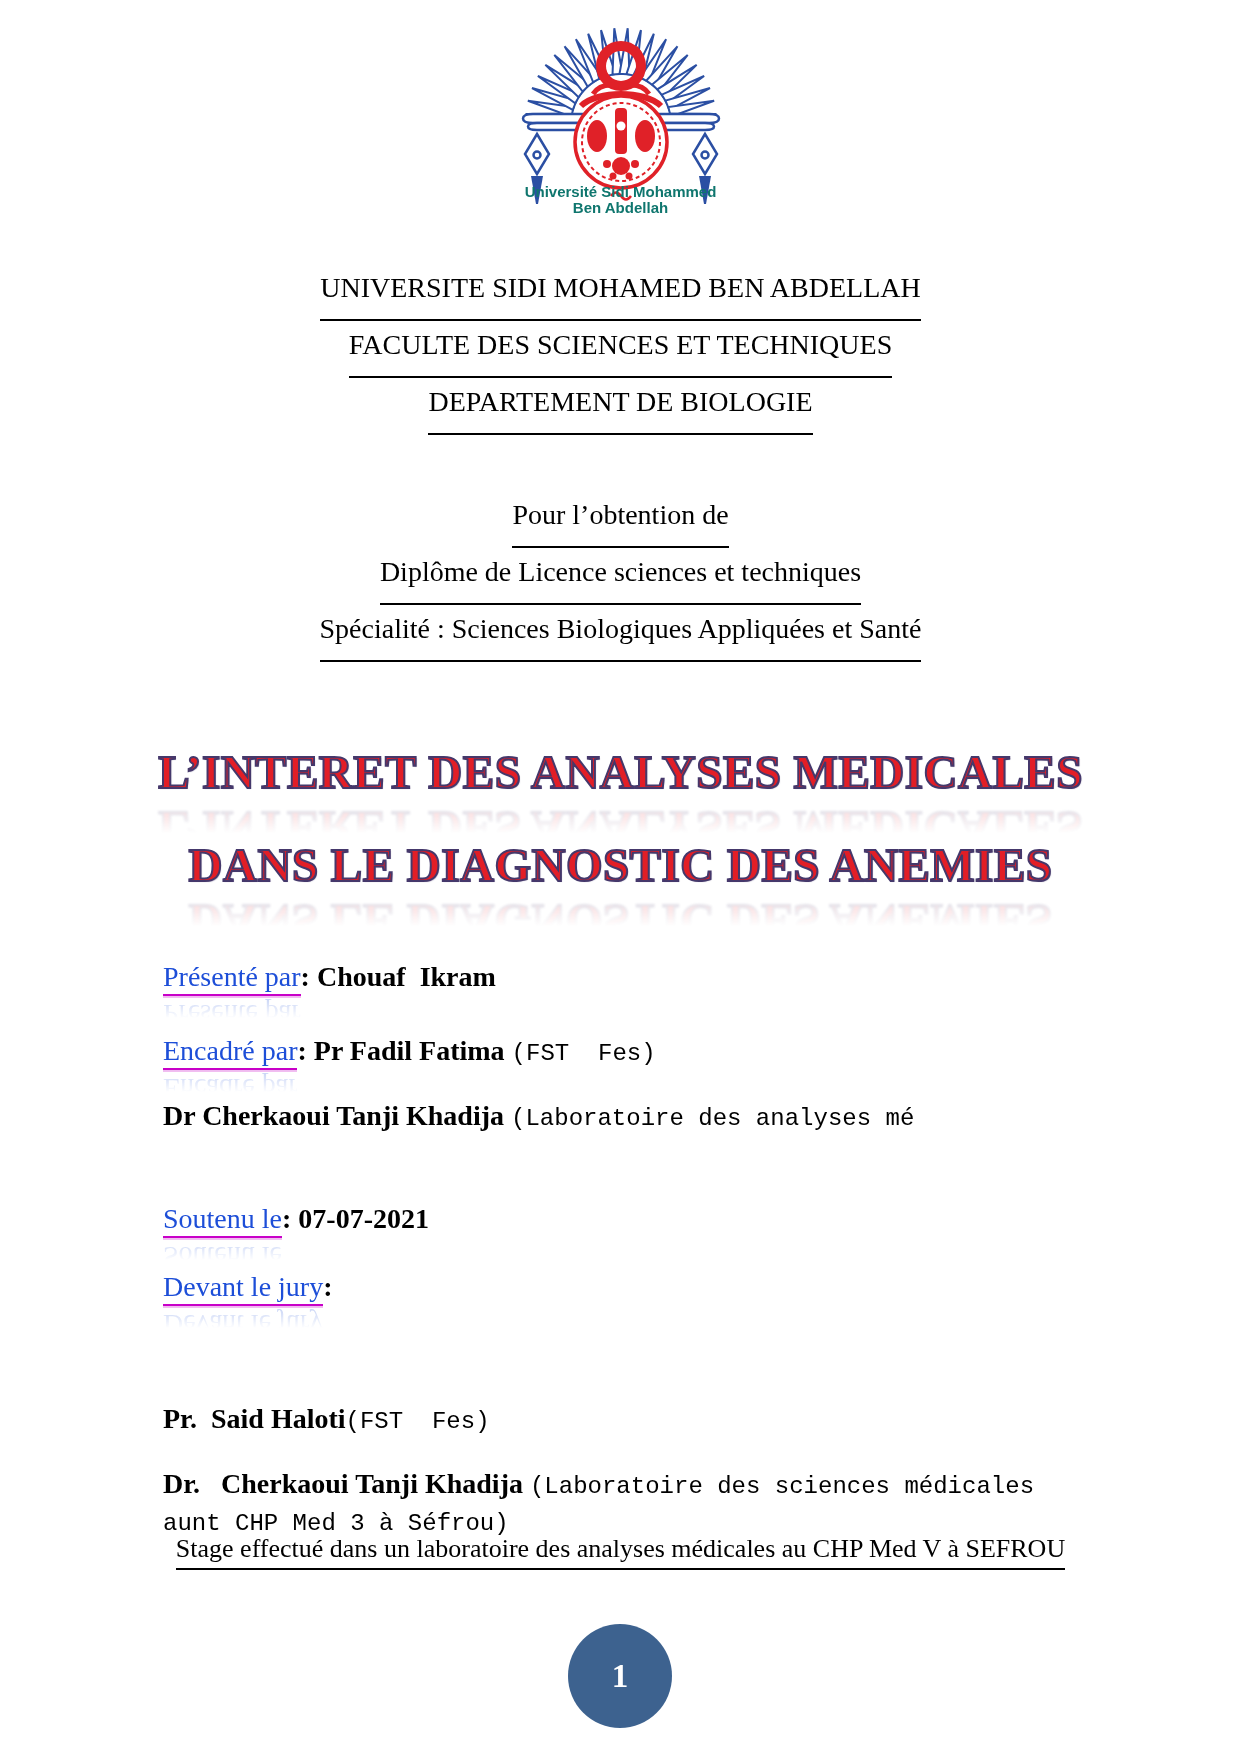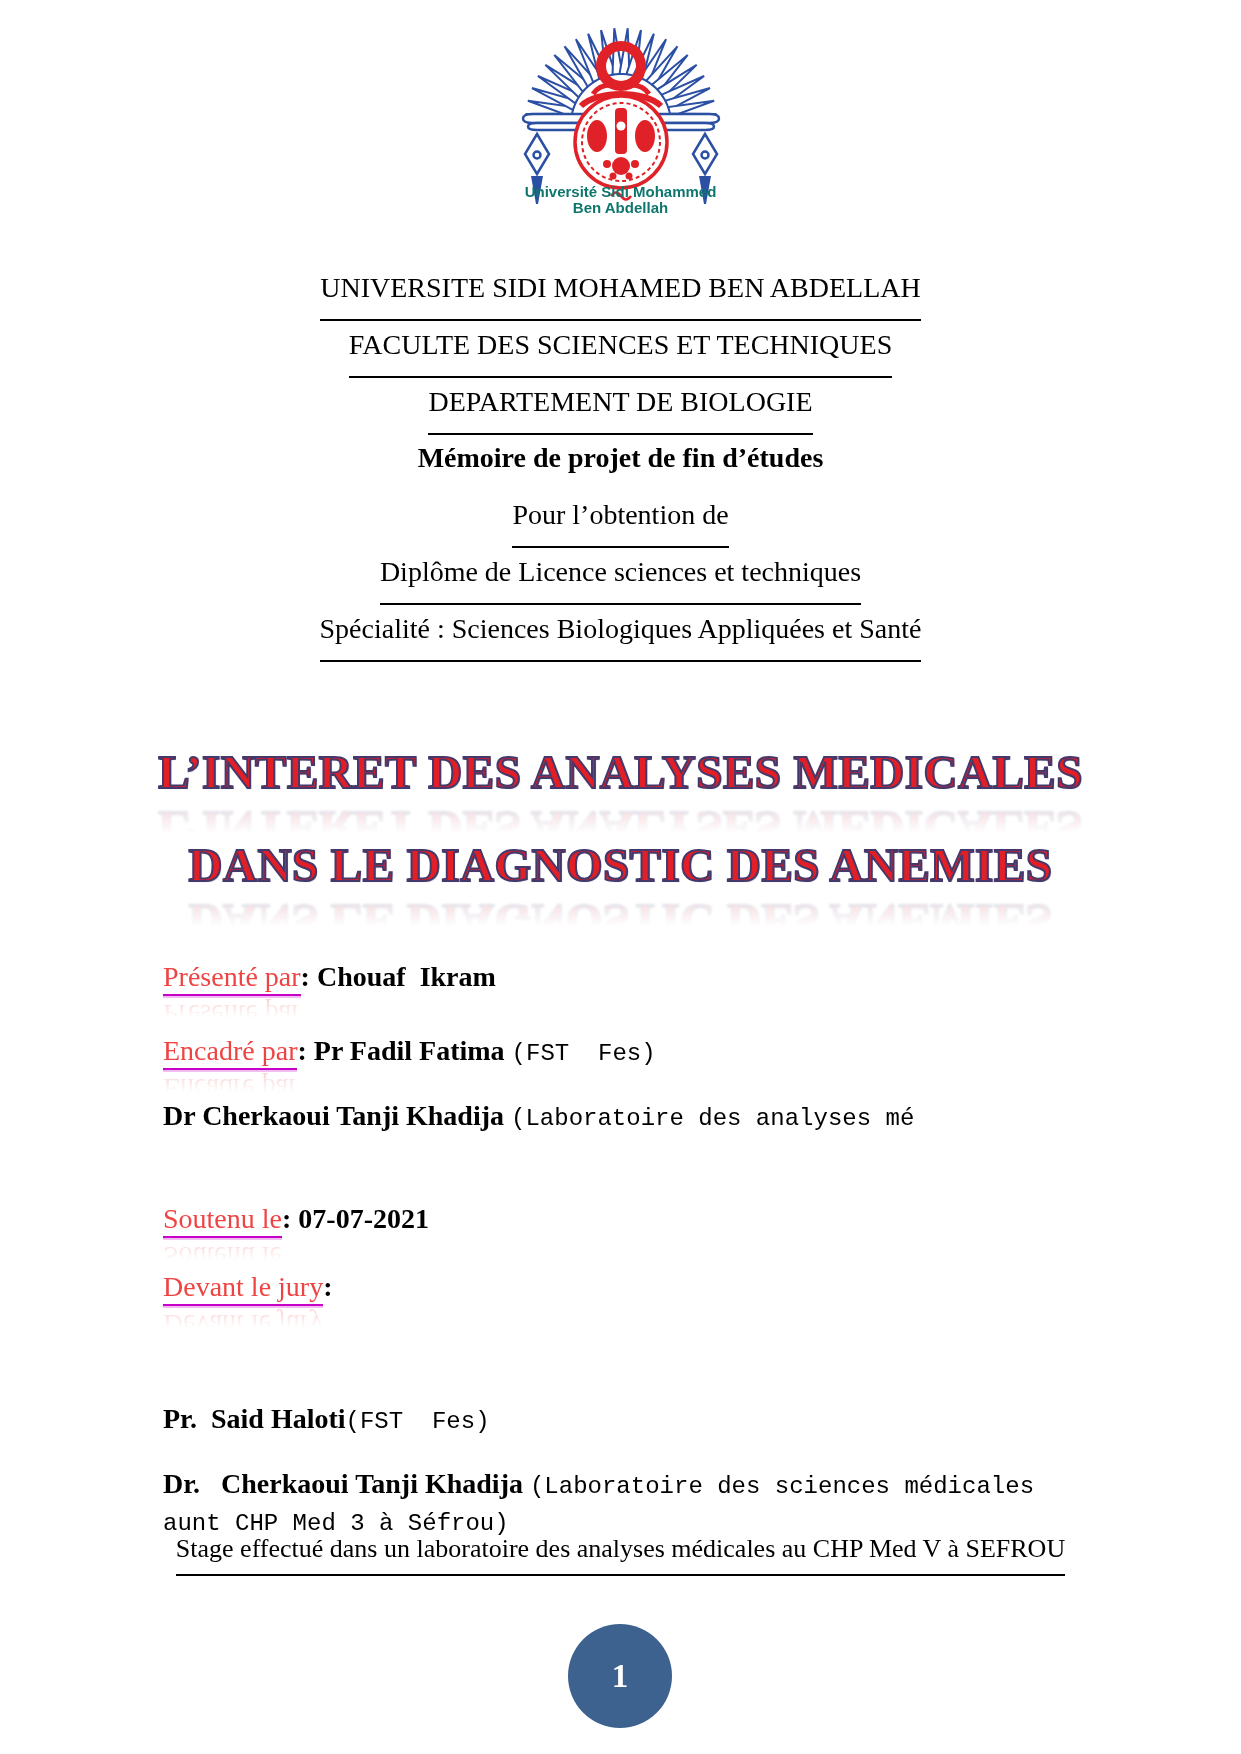"Mémoire de projet de fin" div.header-line { html: <div><span>Mémoire de projet de fin d’études</span></div> -> none }
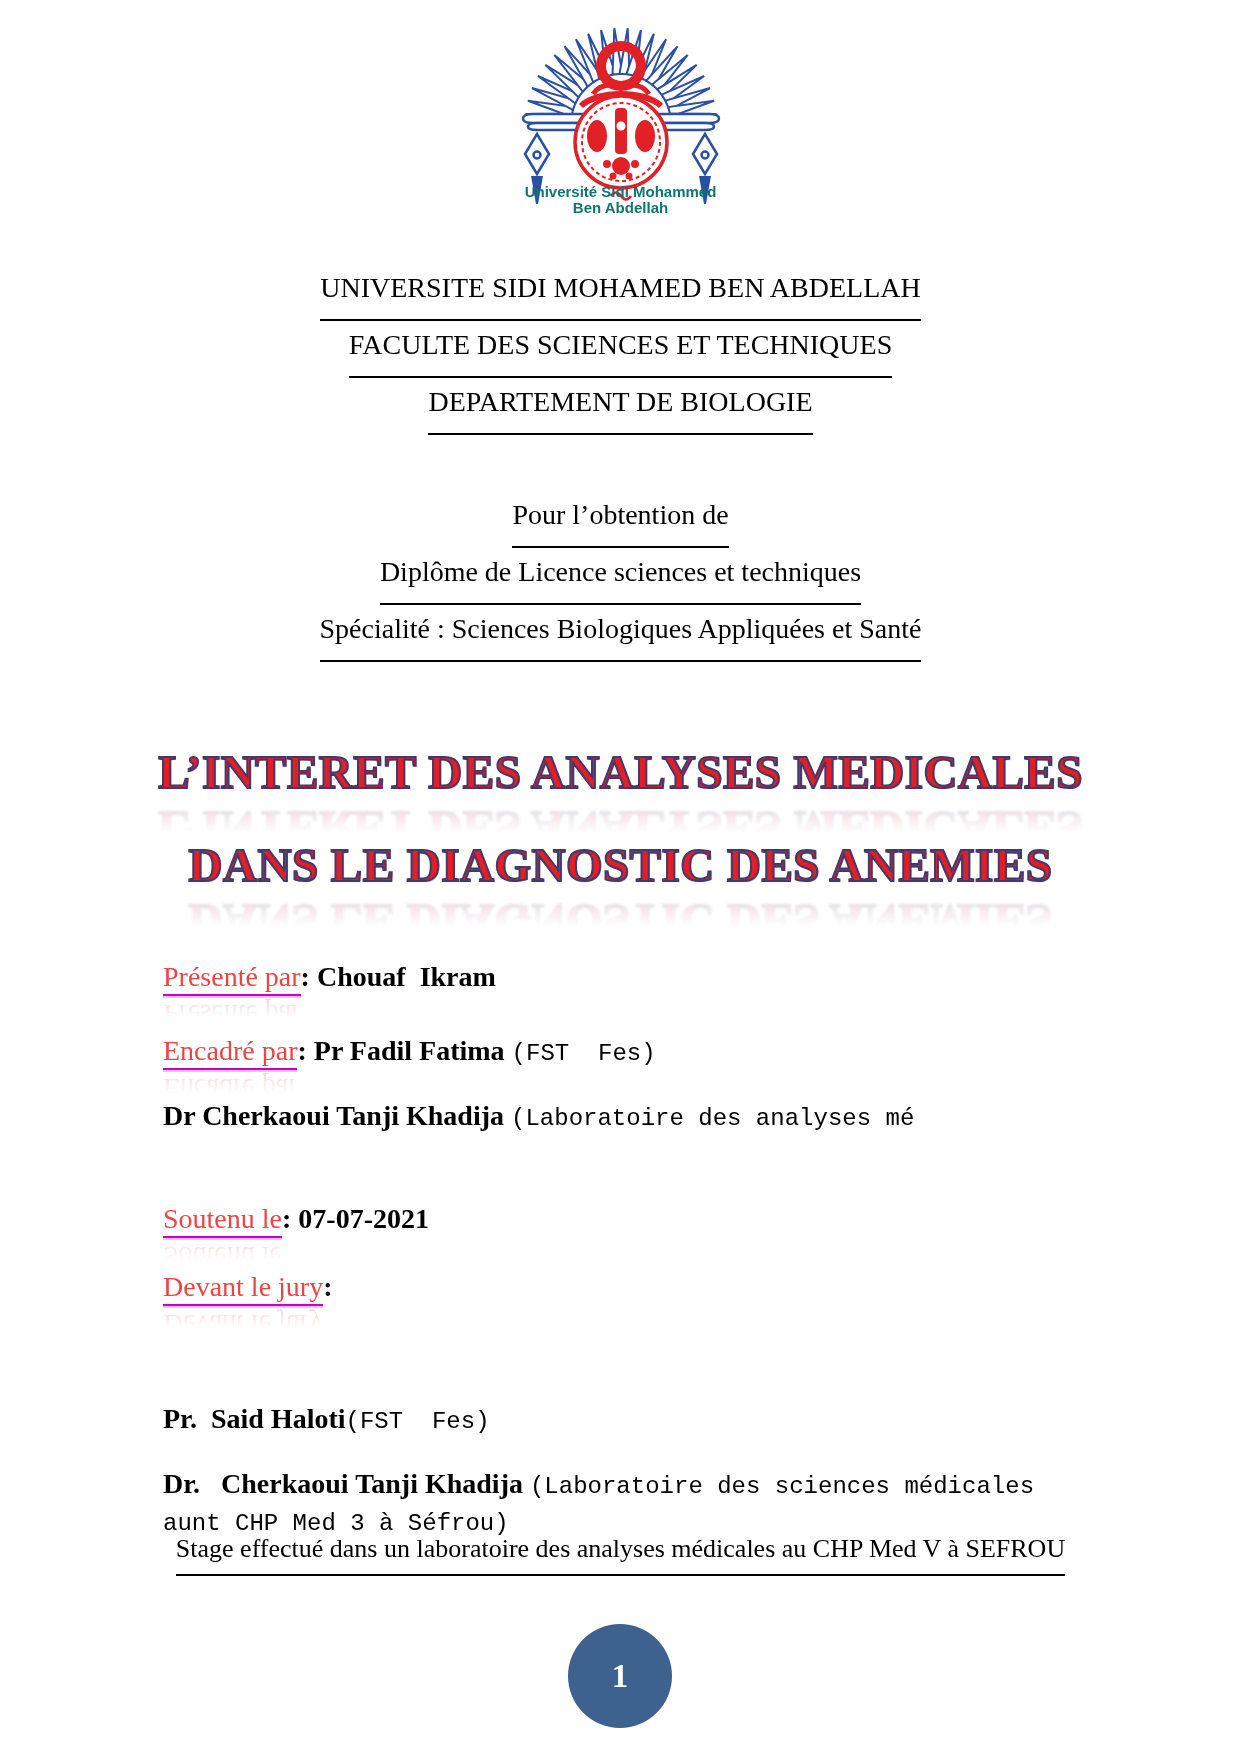"Présenté par" .pink-label { color: #ef4444 -> #1d4ed8 }
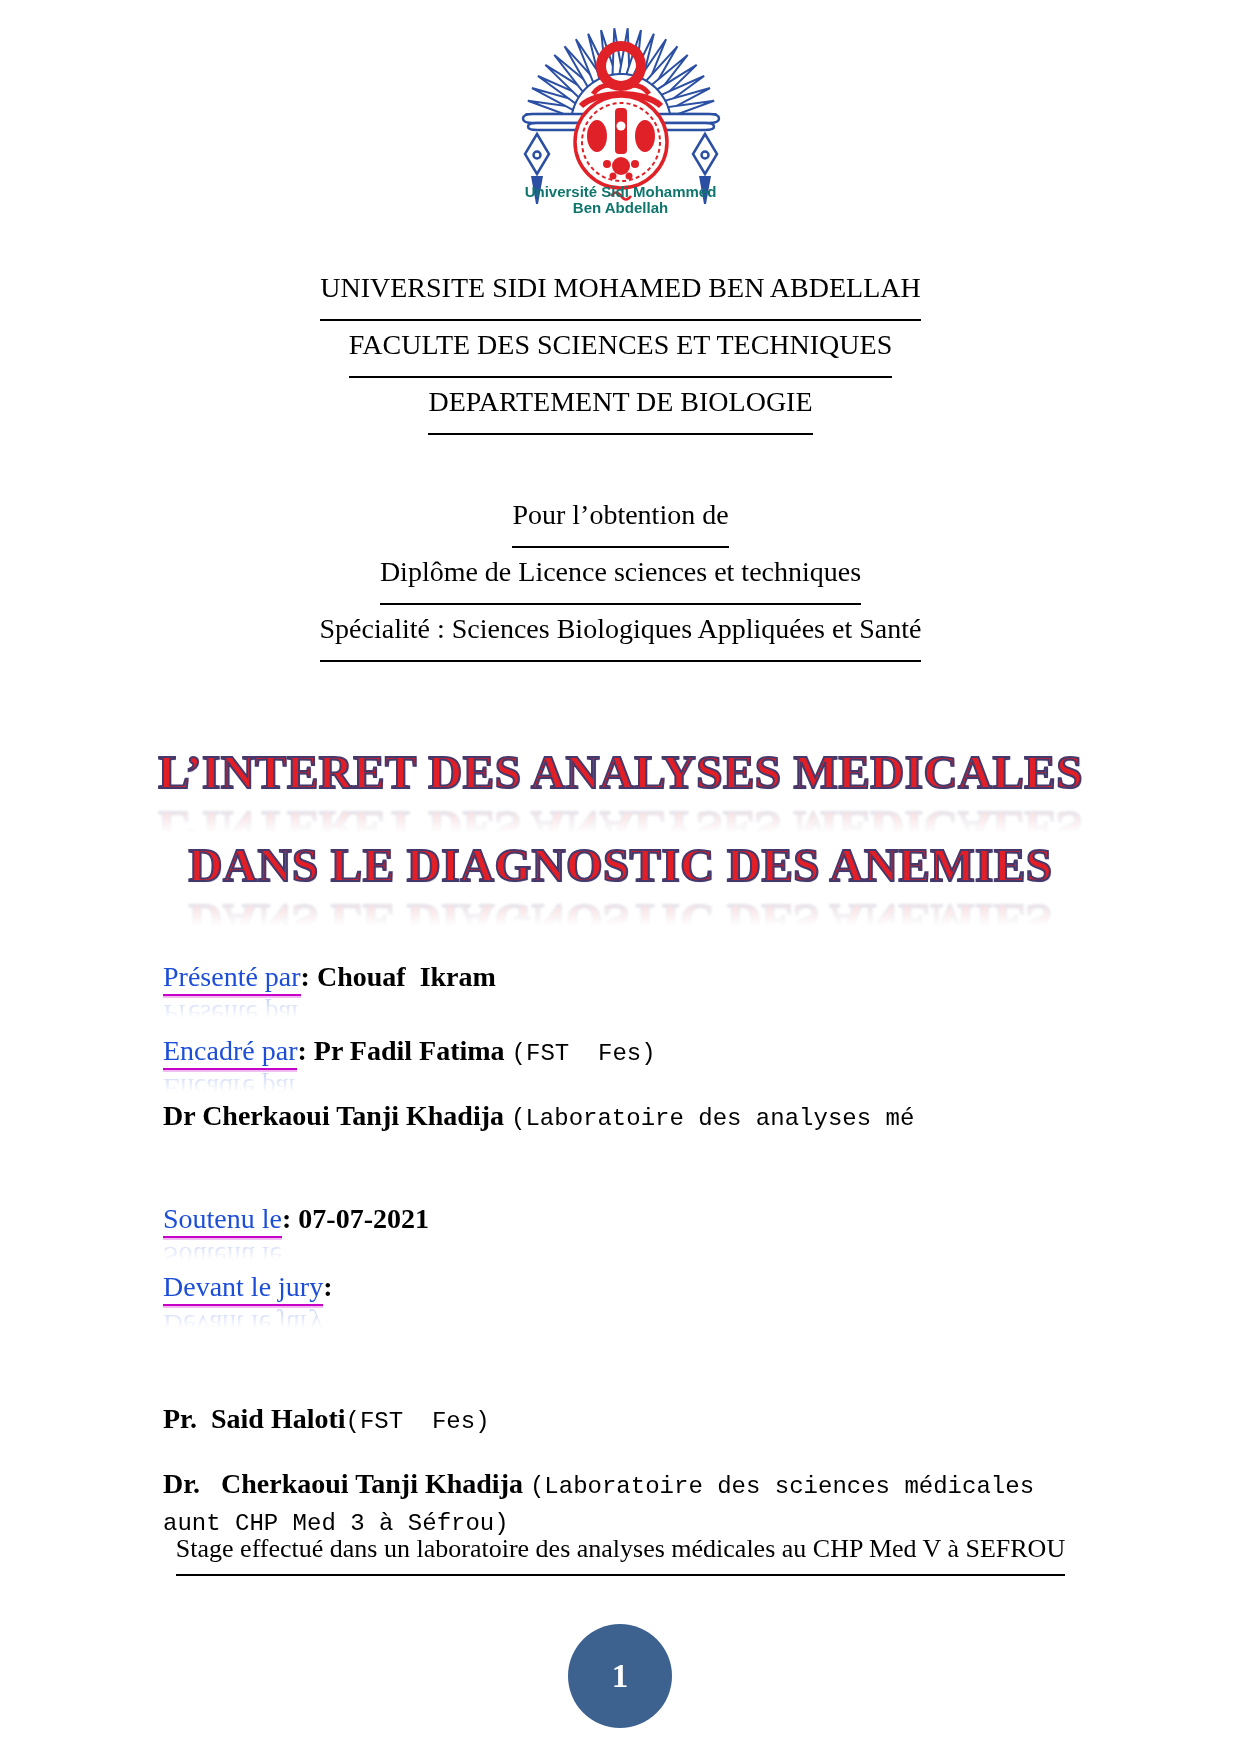"Stage effectué dans un laboratoire" .stage-line .u { padding-bottom: 11px -> 5px }
